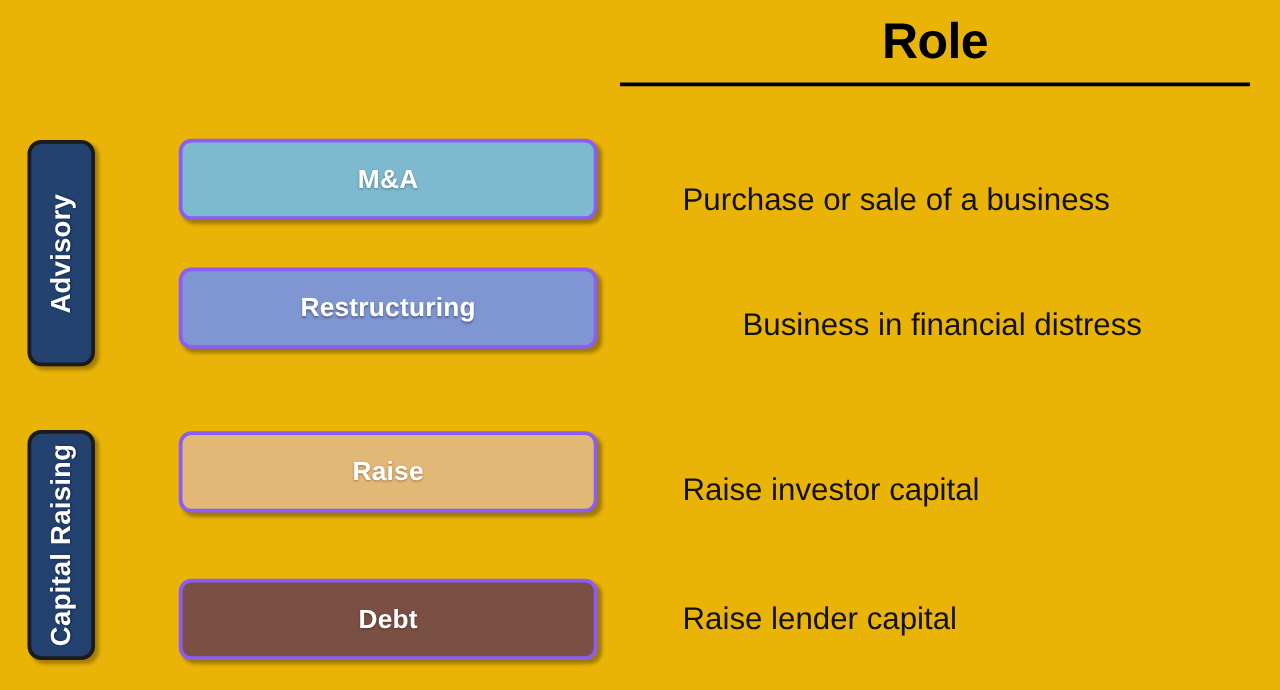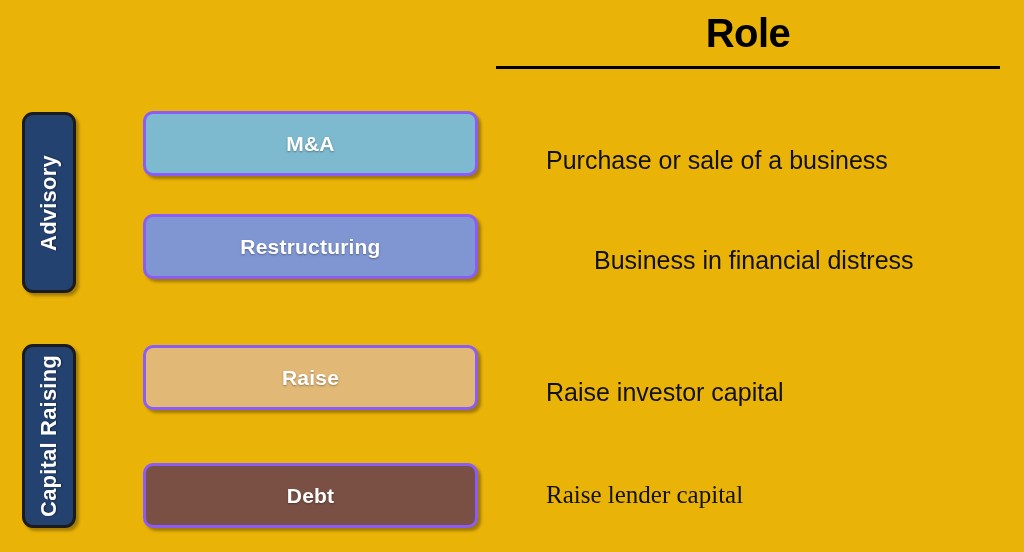"Raise lender capital" div.role-desc { font-family: Liberation Serif, serif -> none }
